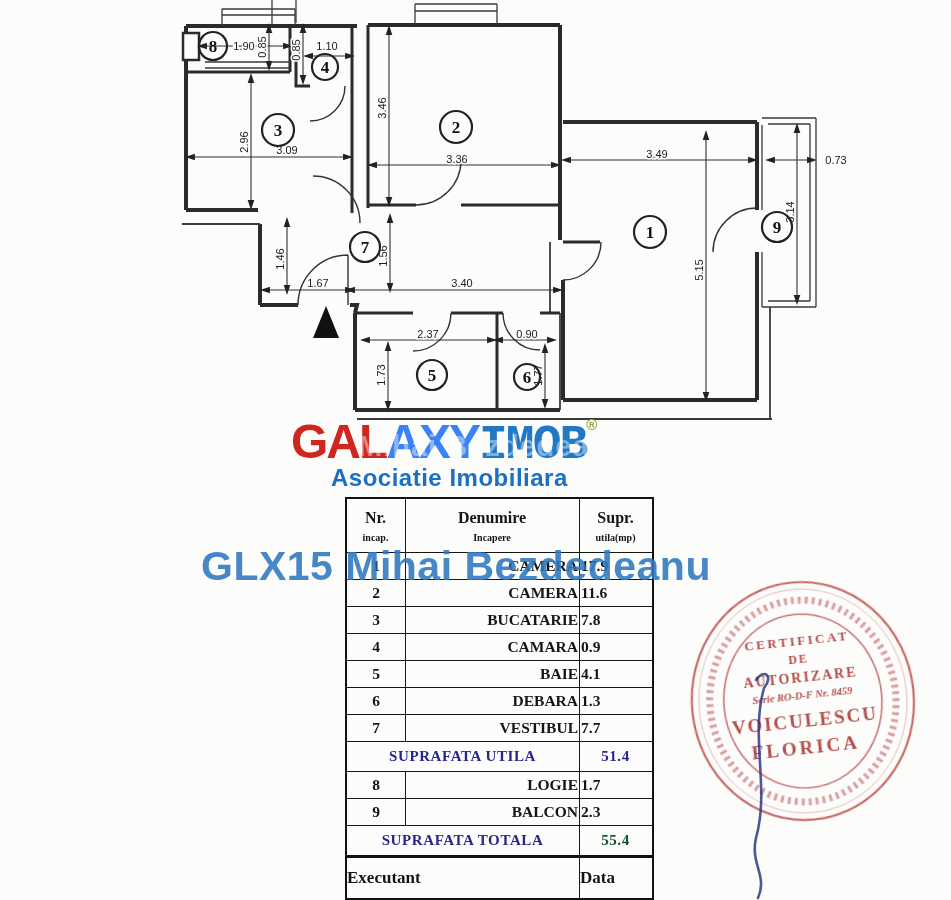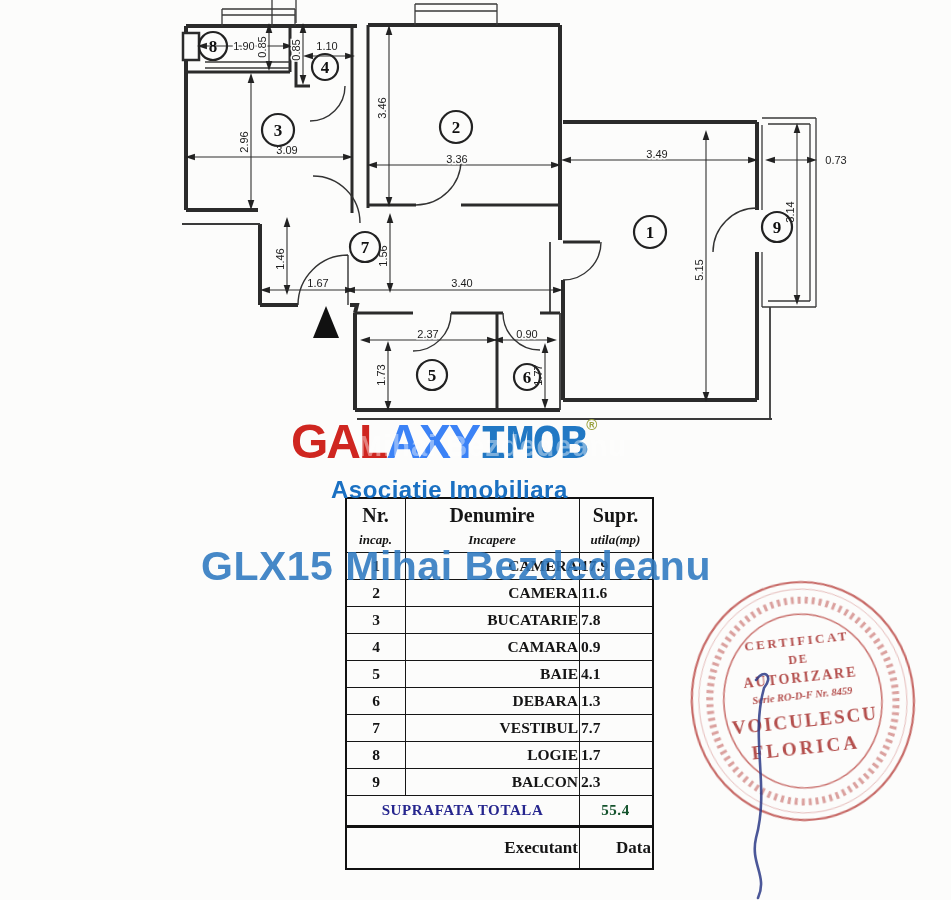"Asociatie Imobiliara" #subtitle { top: 476px -> 464px }
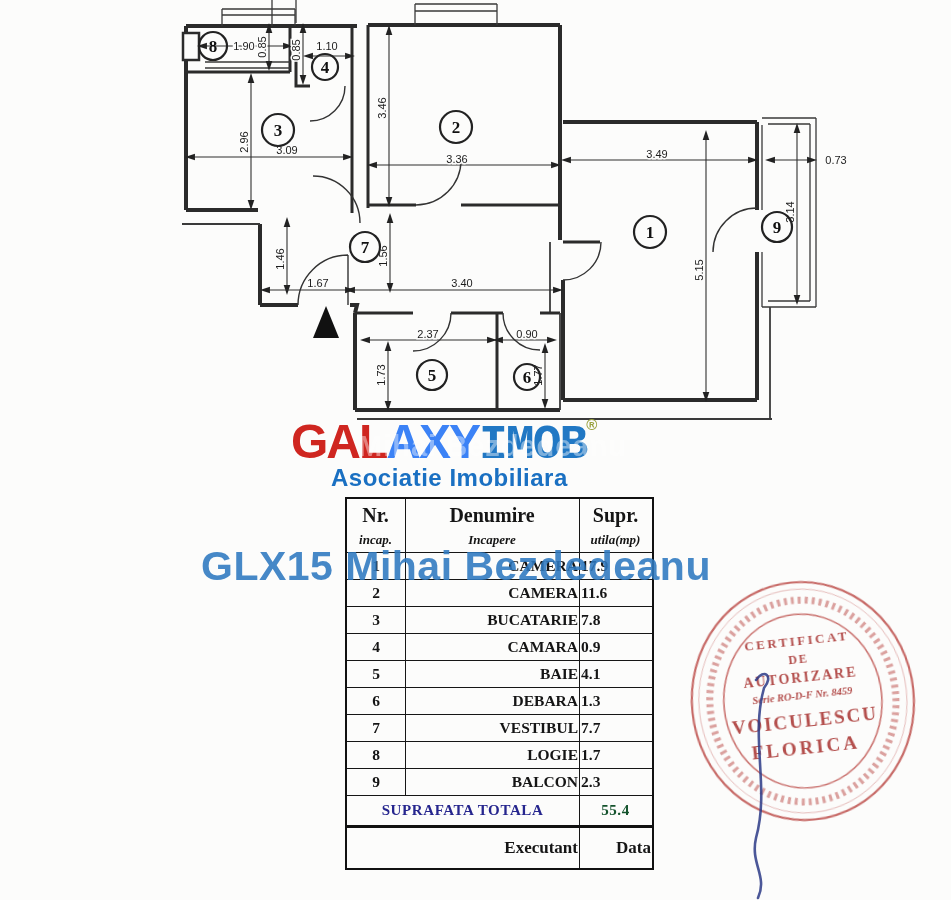"Nr." .hrow .l1 { font-size: 20px -> 16px }
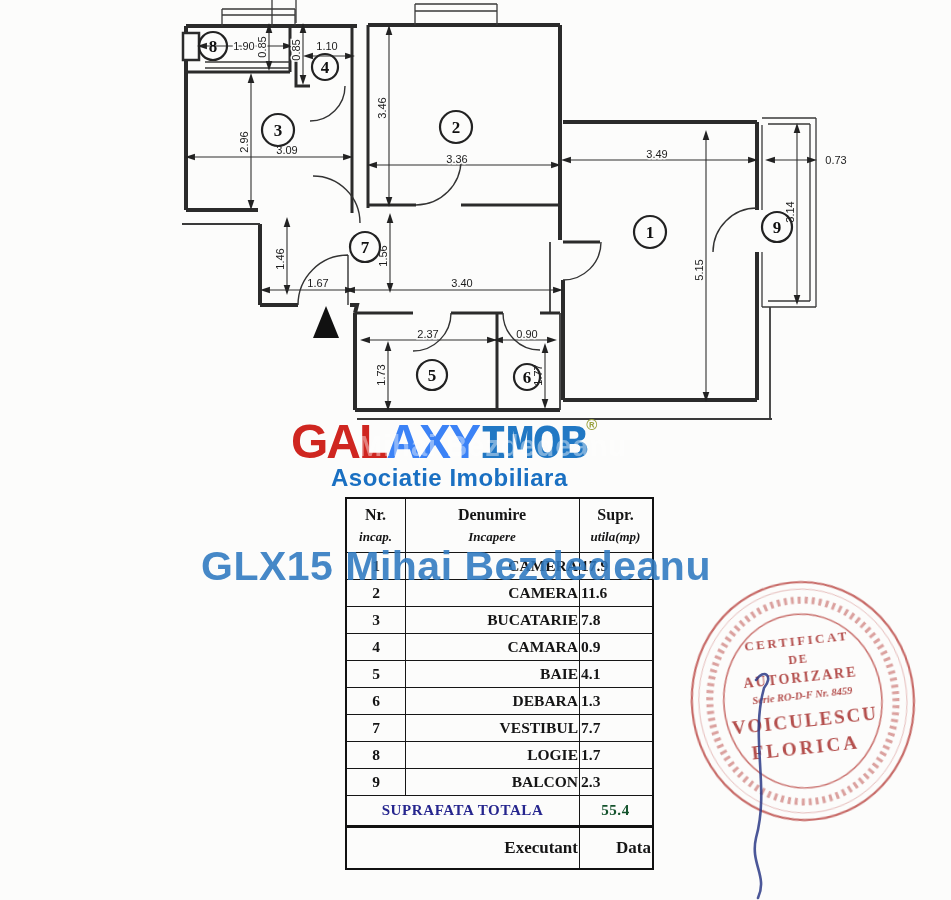"incap." .hrow .l2 { font-size: 13px -> 10px; font-style: italic -> none }
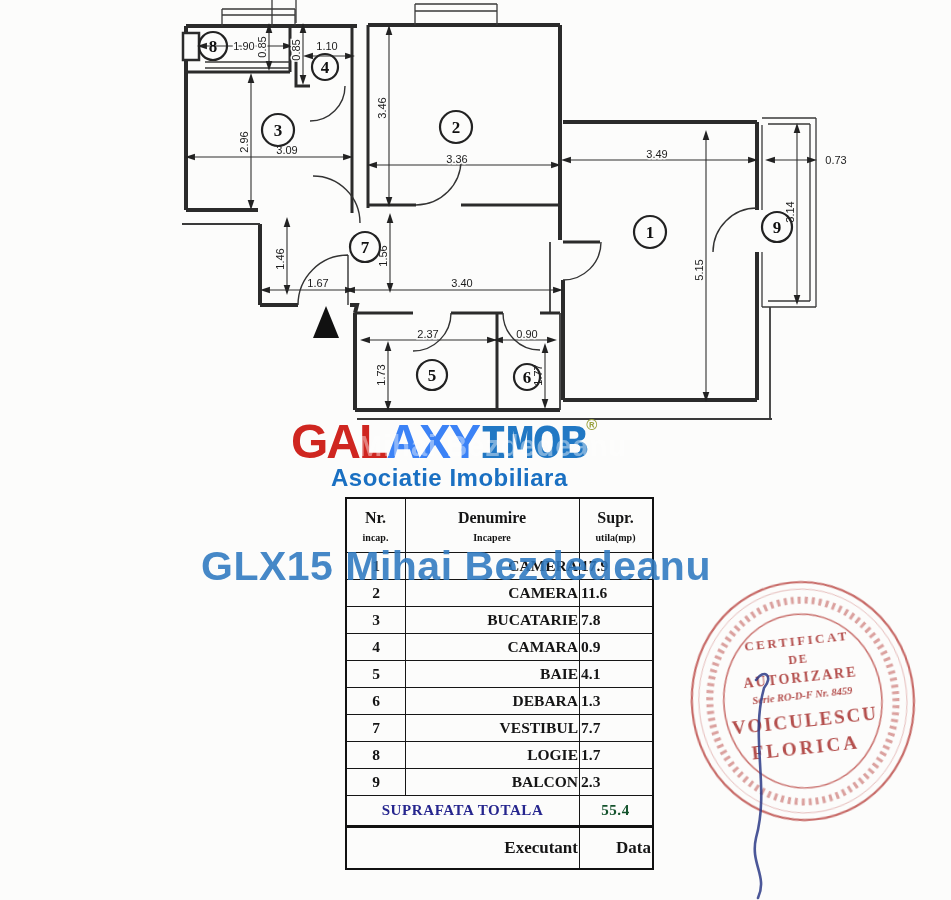"SUPRAFATA UTILA" tr.srow { html: none -> <tr> <td>SUPRAFATA UTILA</td> <td>51.4</td> </tr> }
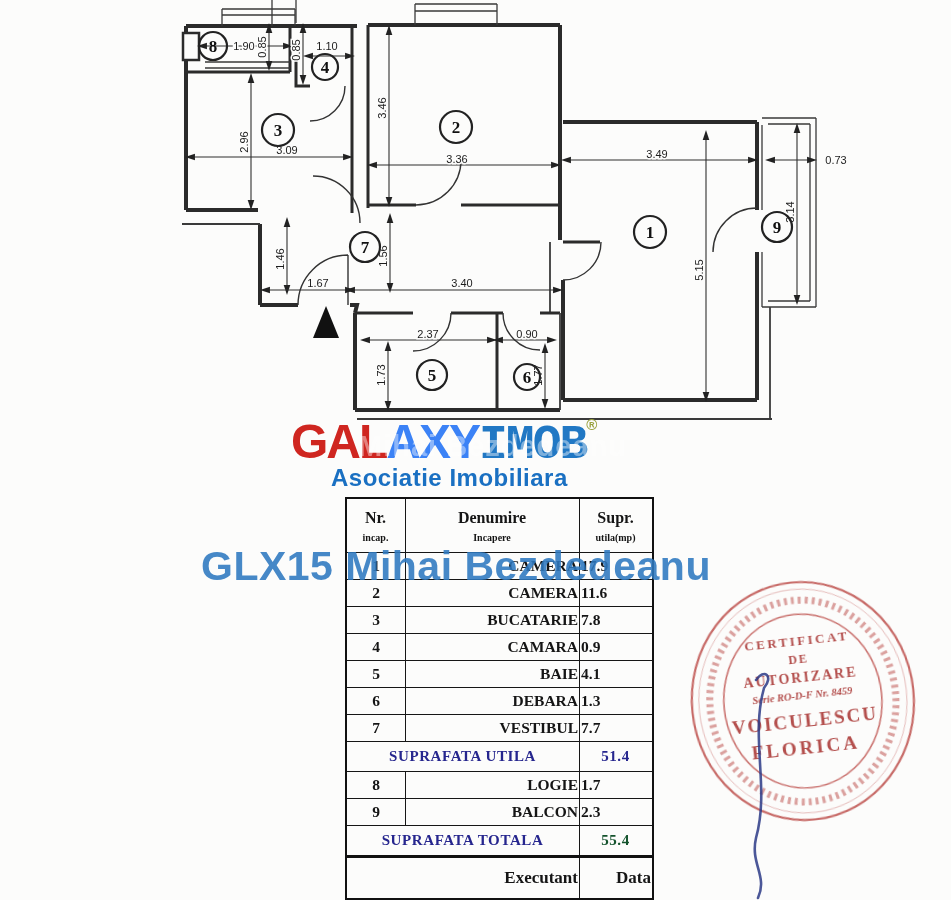"Executant" .frow td { text-align: right -> left }
